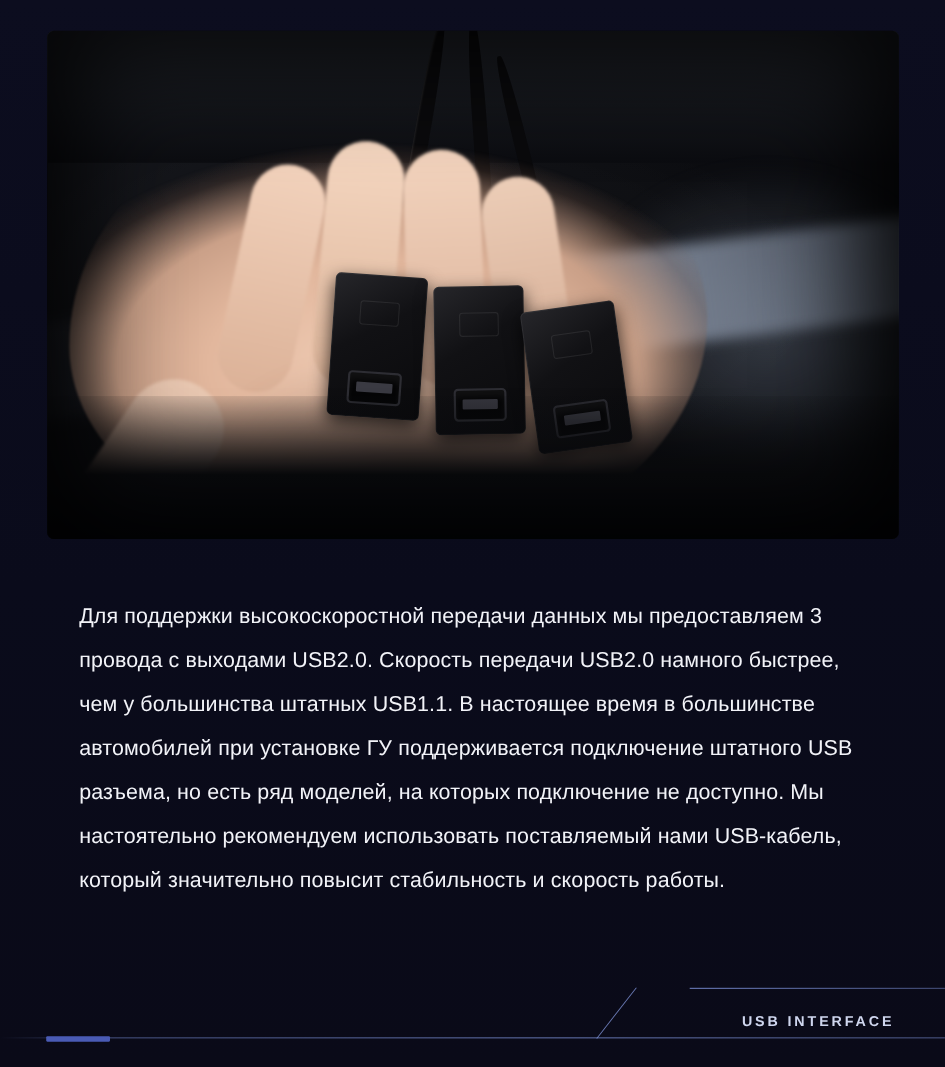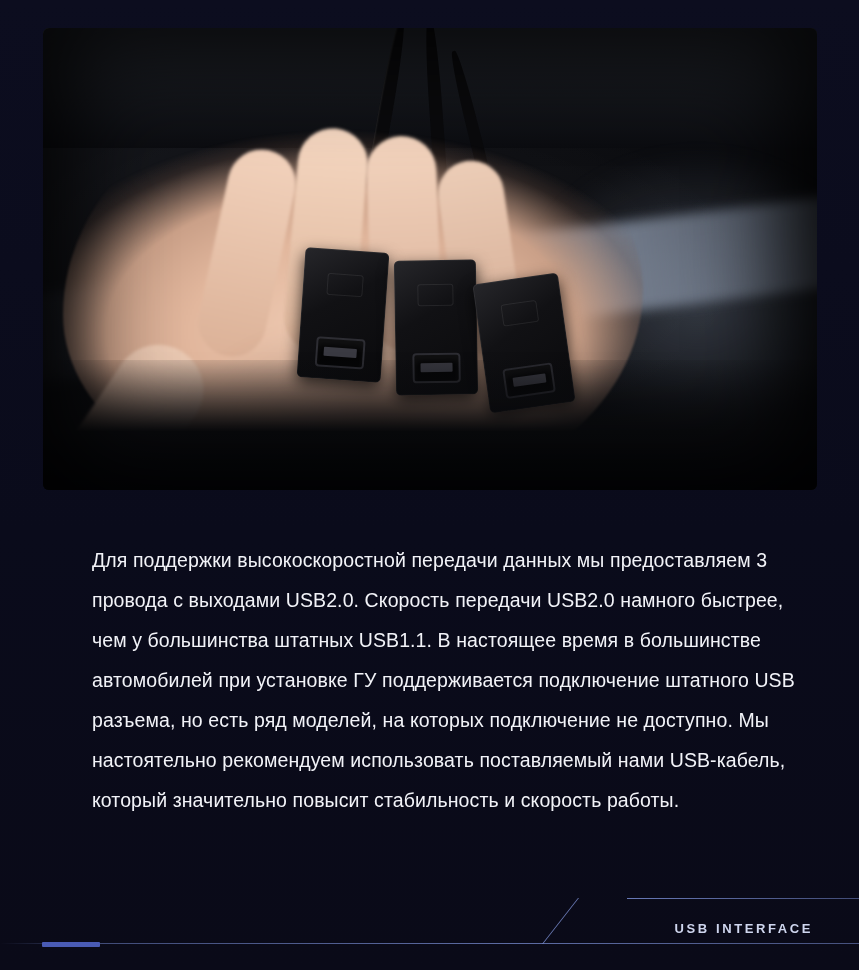"Для поддержки высокоскоростной передачи" .copy { margin-left: 20px -> none }
